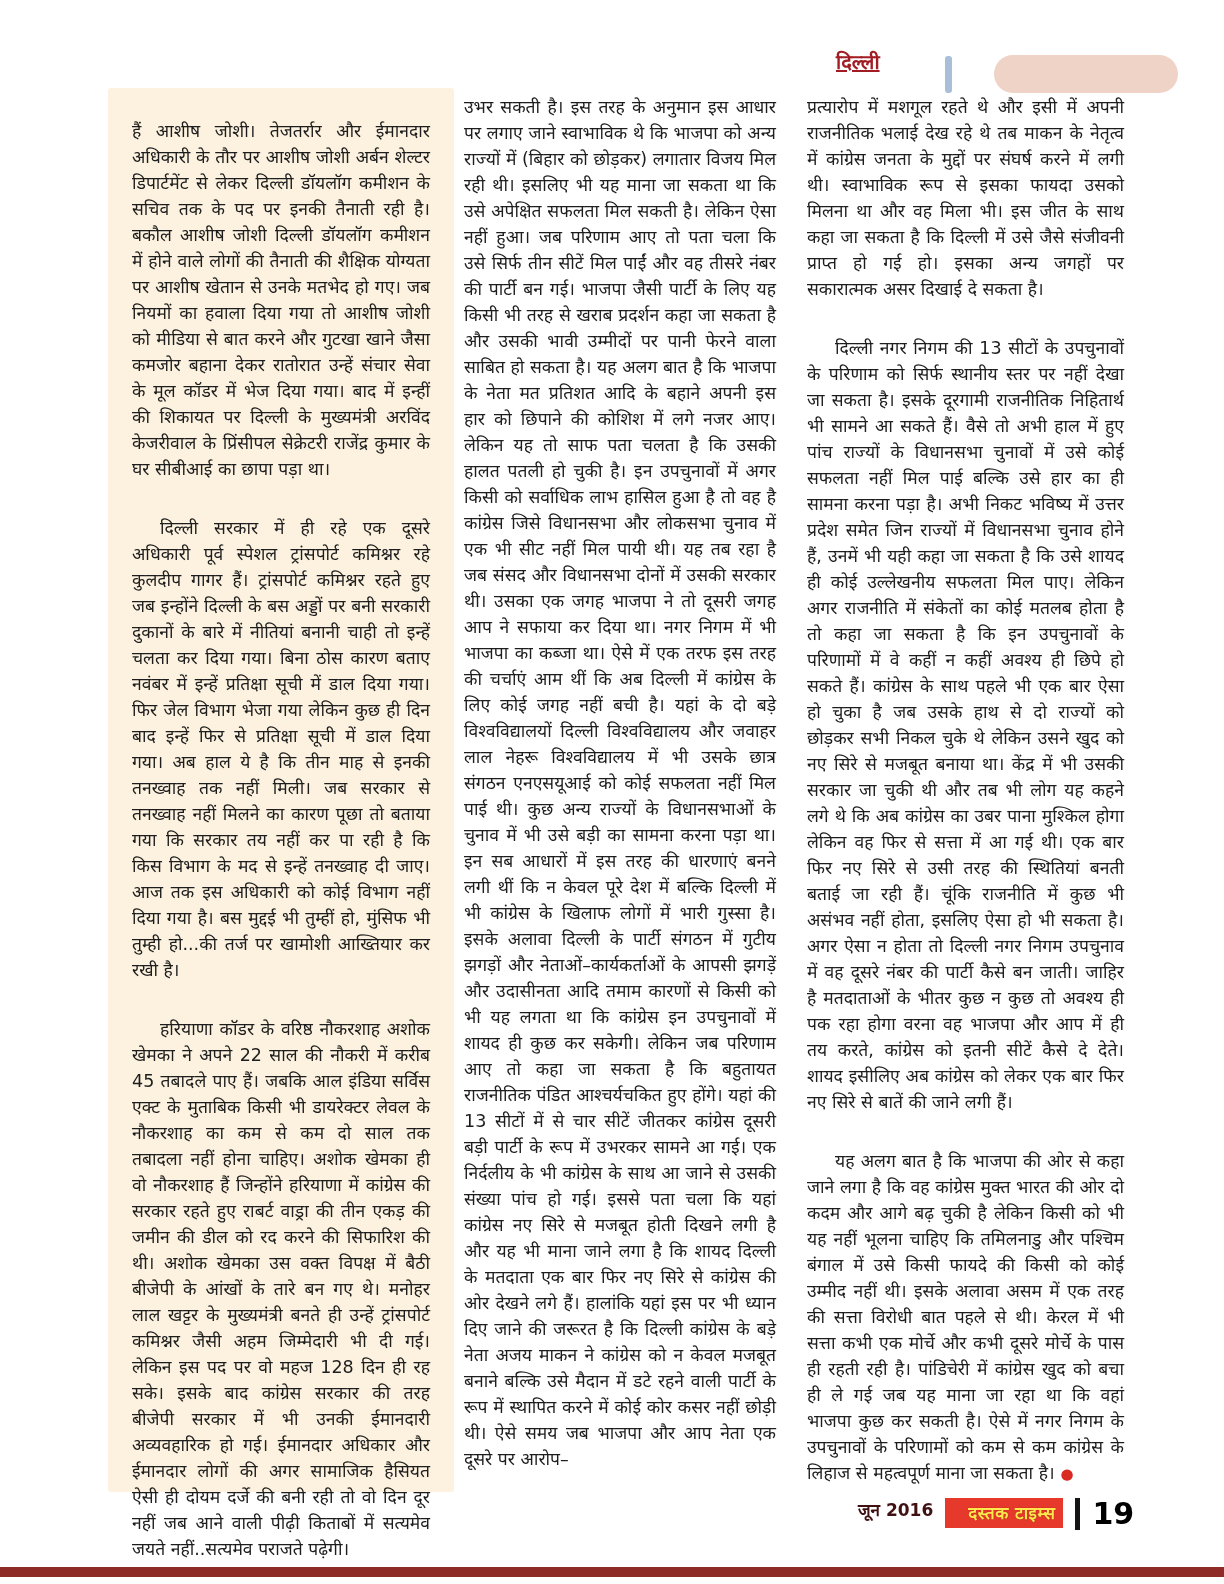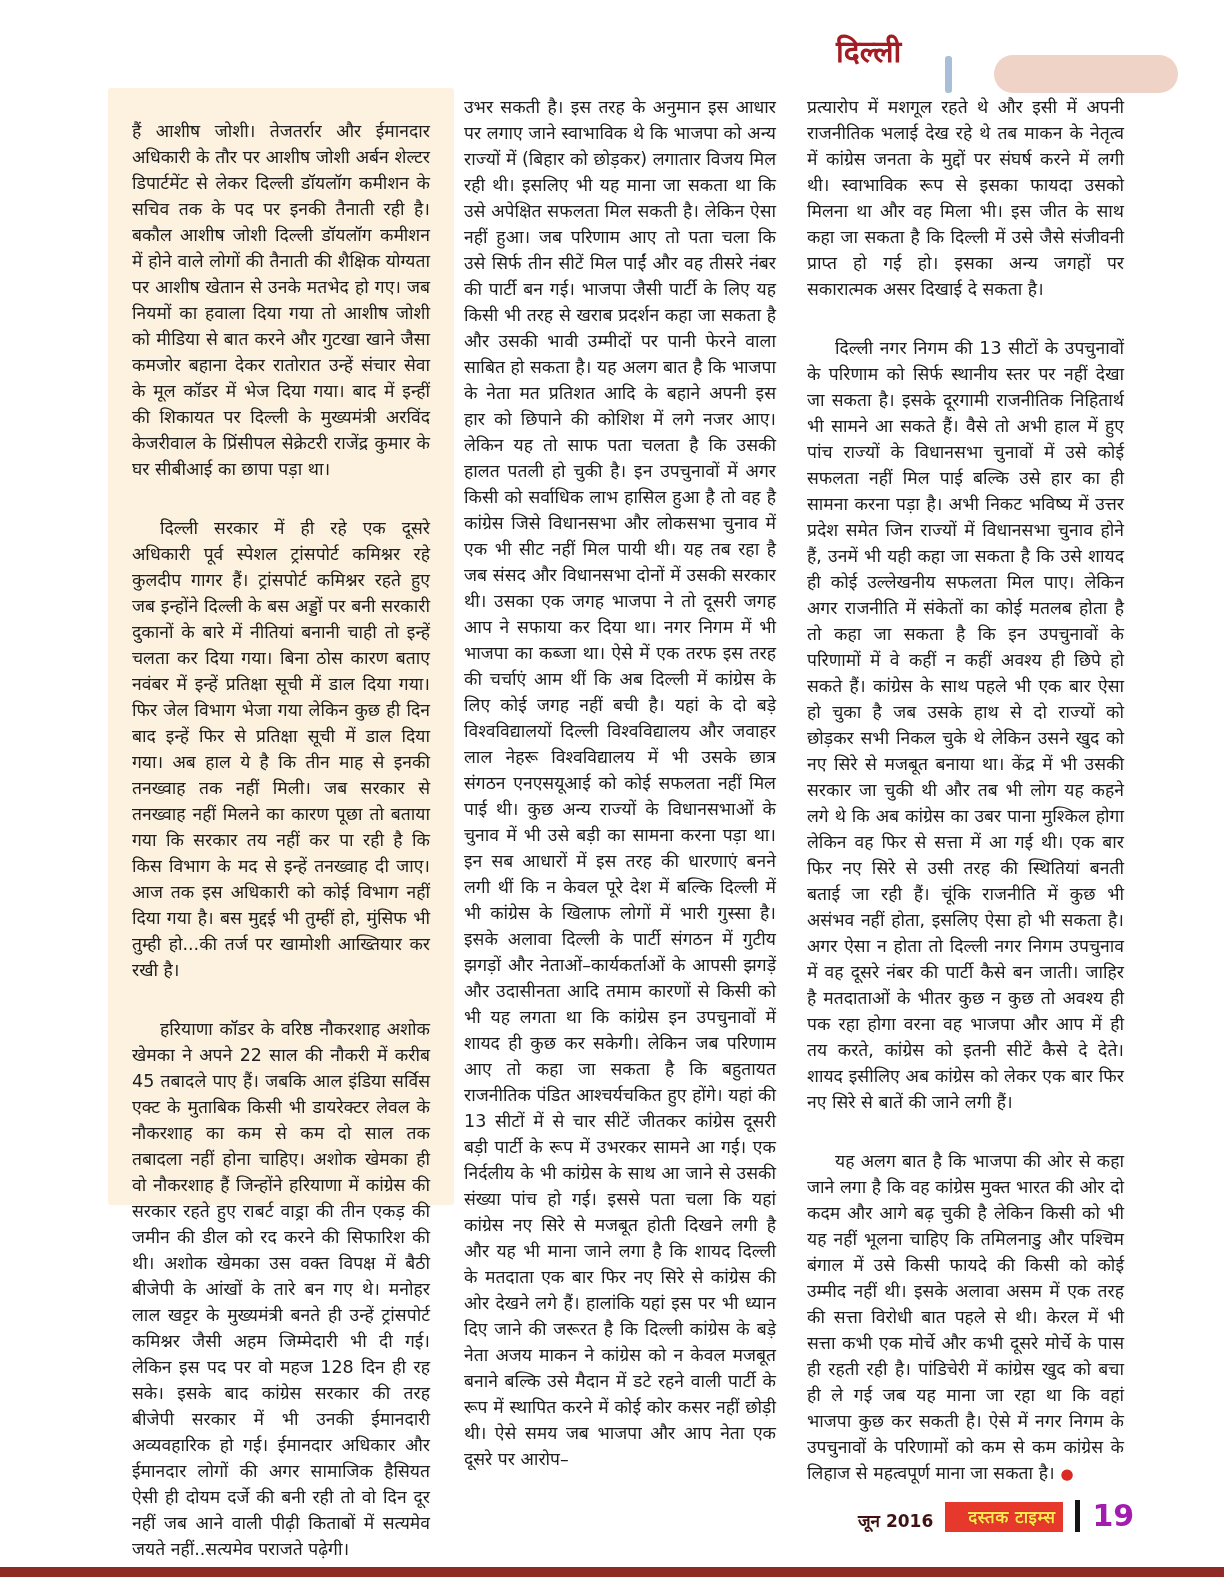"दिल्ली" .header-title { font-size: 30px -> 20px; text-decoration: none -> underline; top: 32px -> 42px }
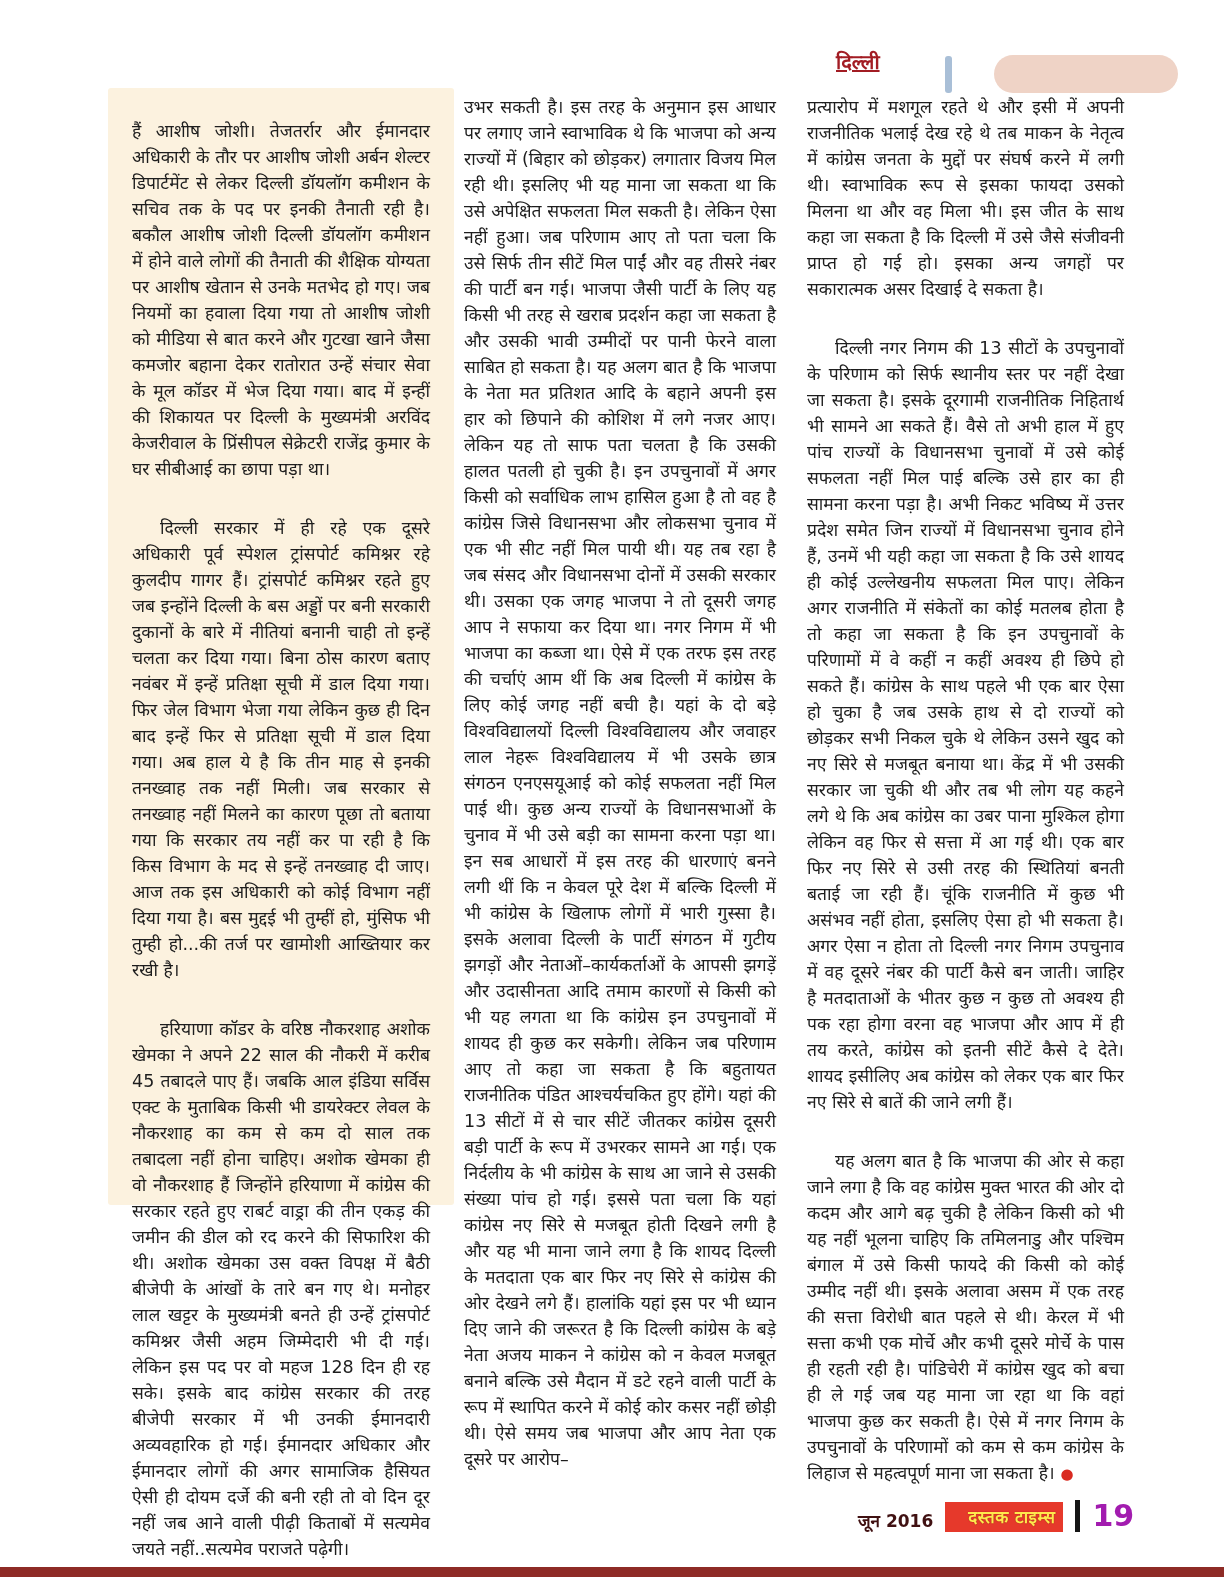"हैं आशीष जोशी। तेजतर्रार और" .col1-panel { height: 1117px -> 1404px }
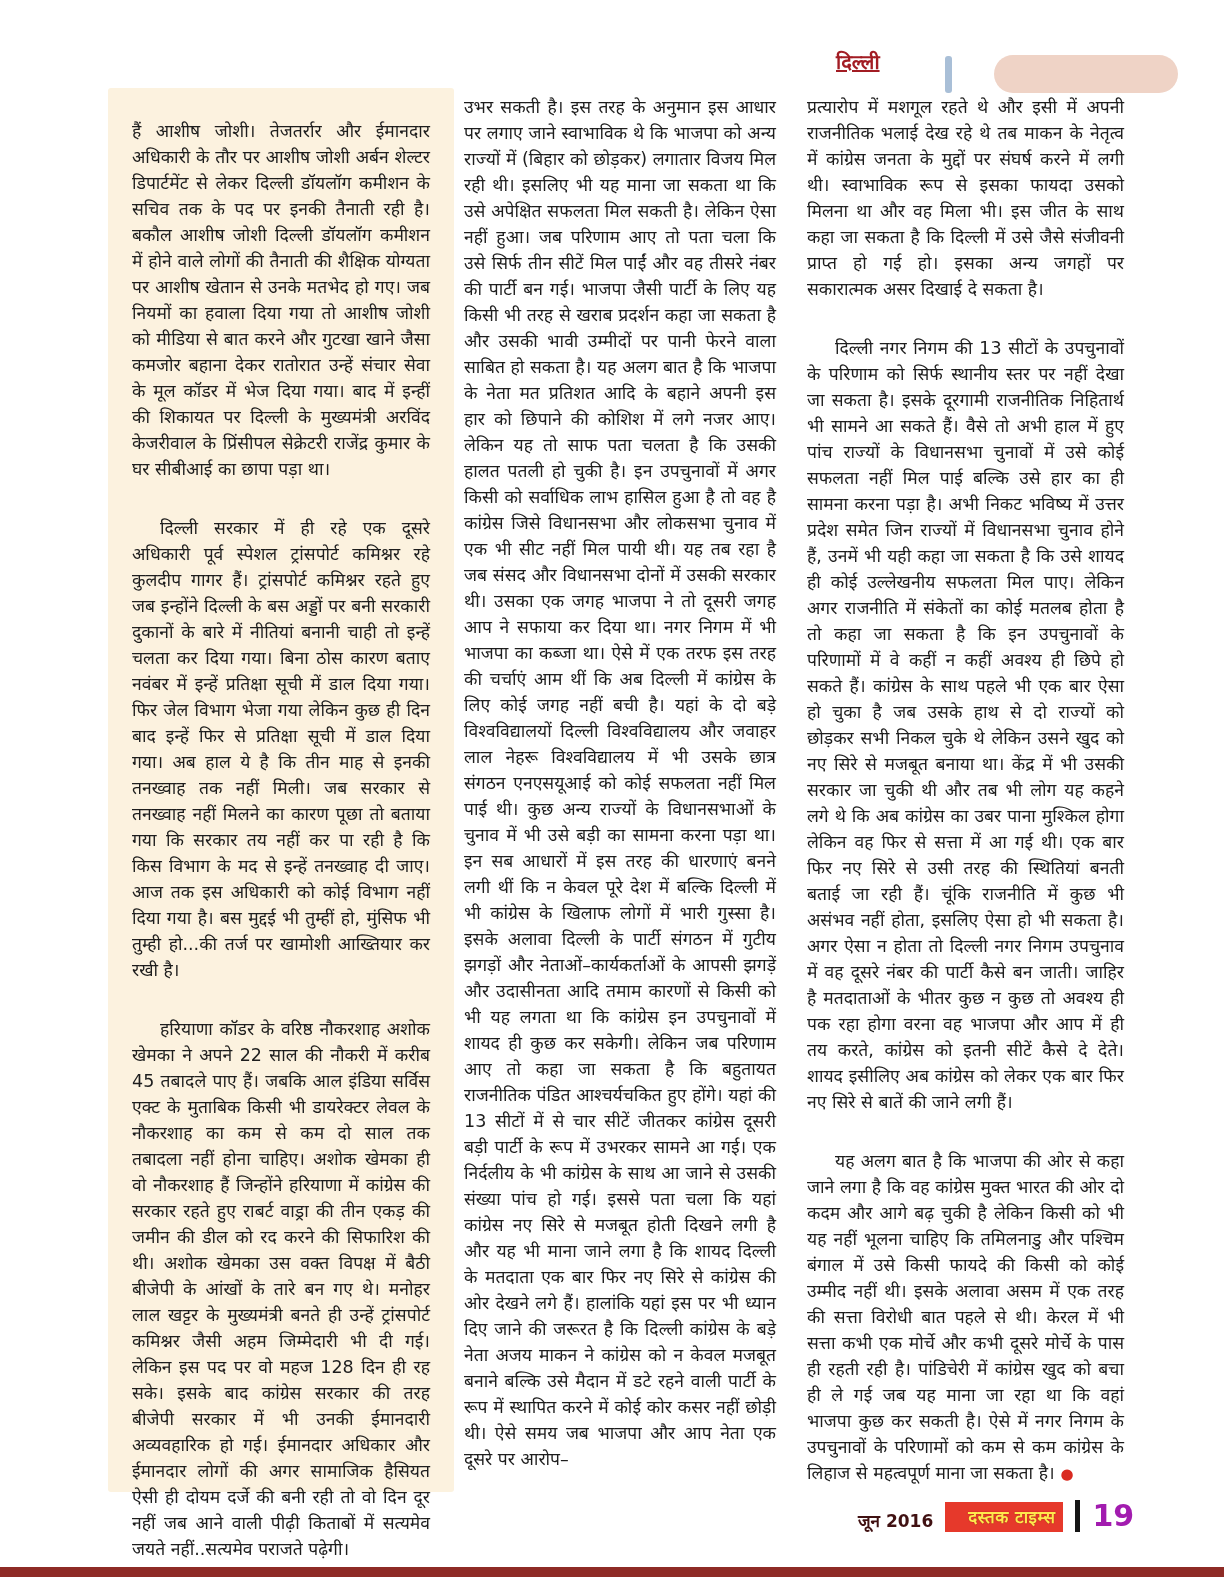"जून 2016" .footer { align-items: flex-end -> flex-start }
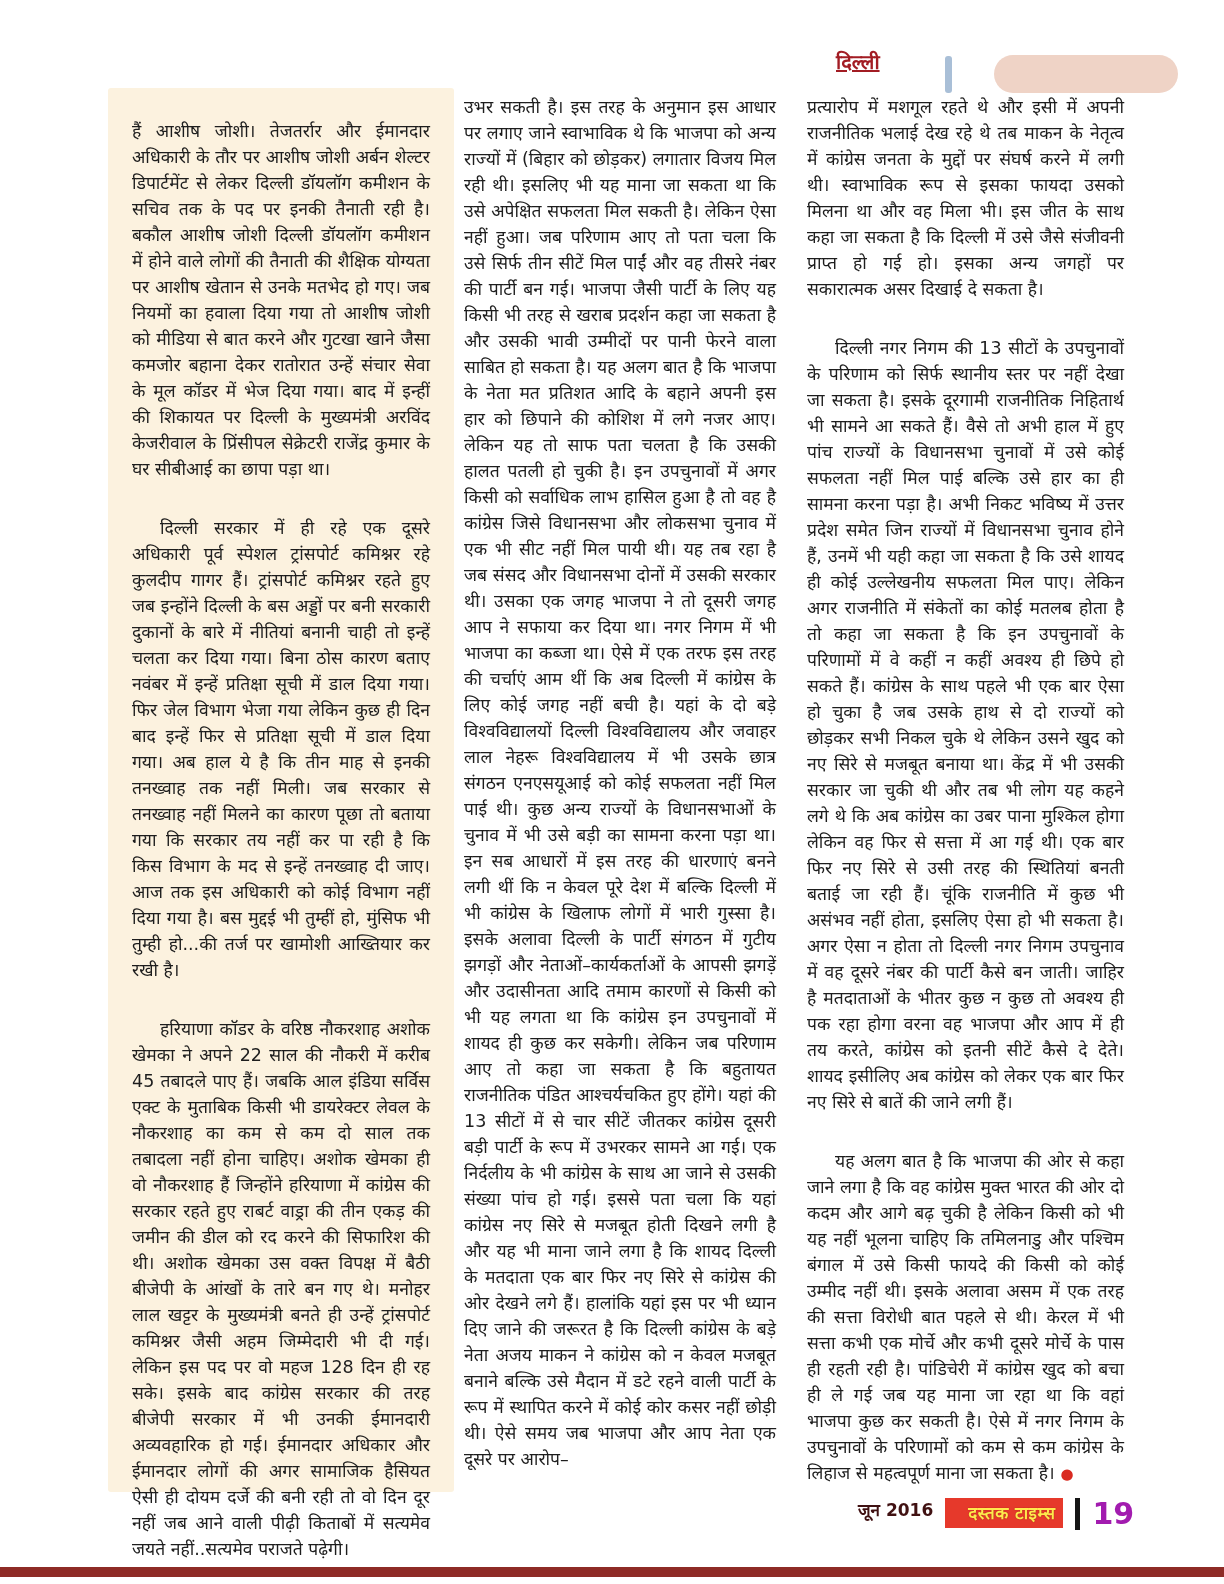"19" .footer-pagenum { color: #a21caf -> #000000 }
